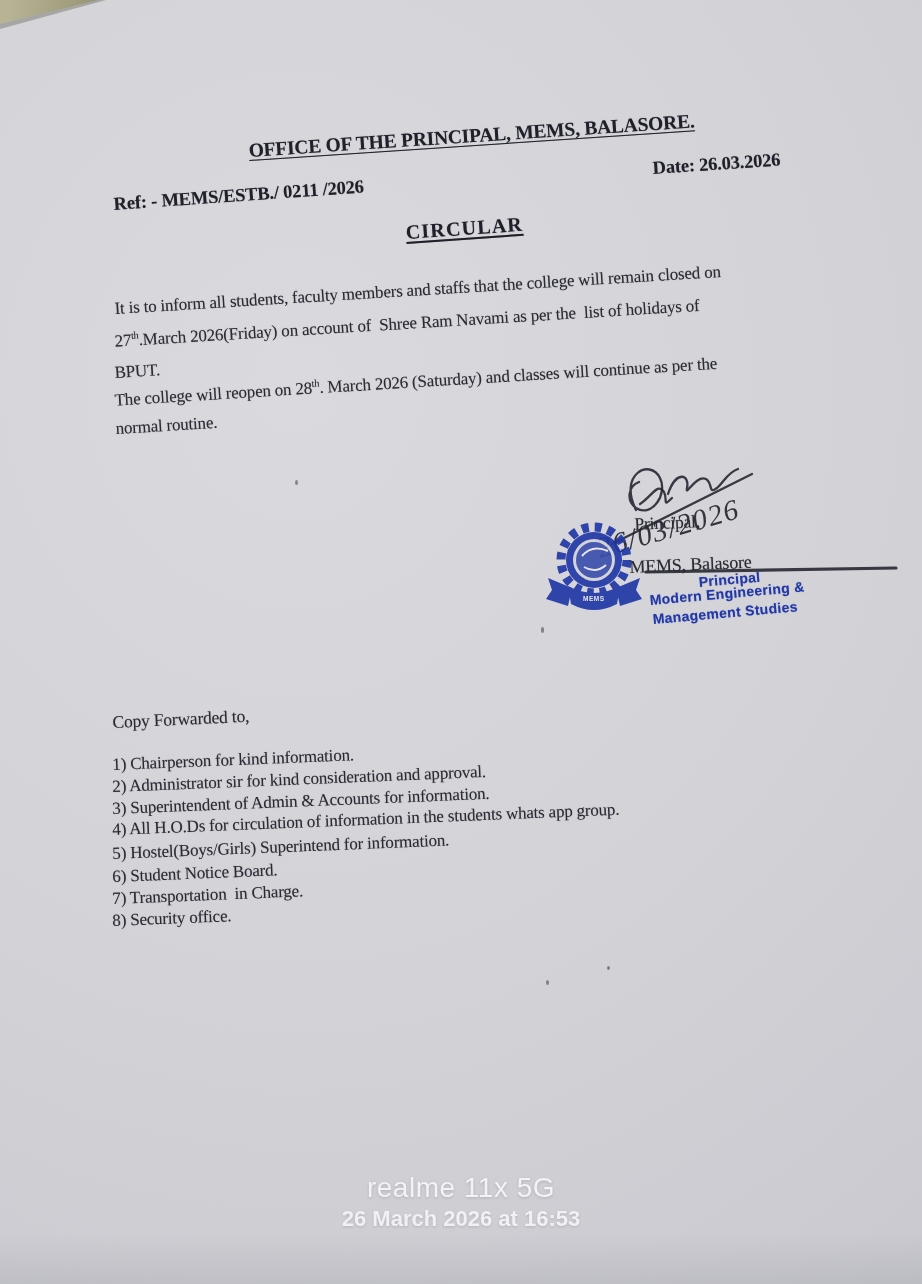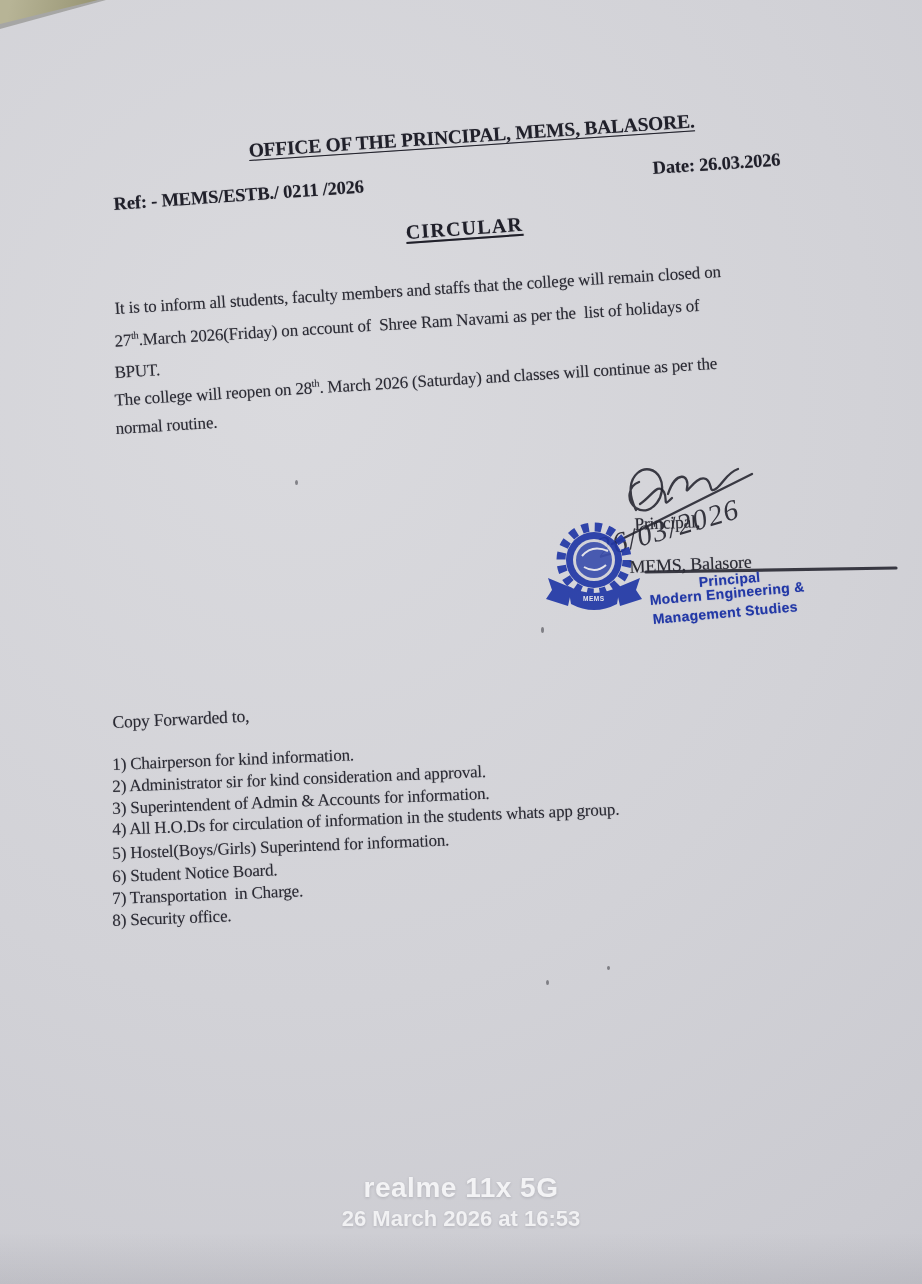"realme 11x 5G" .wm1 { font-weight: bold -> normal }
